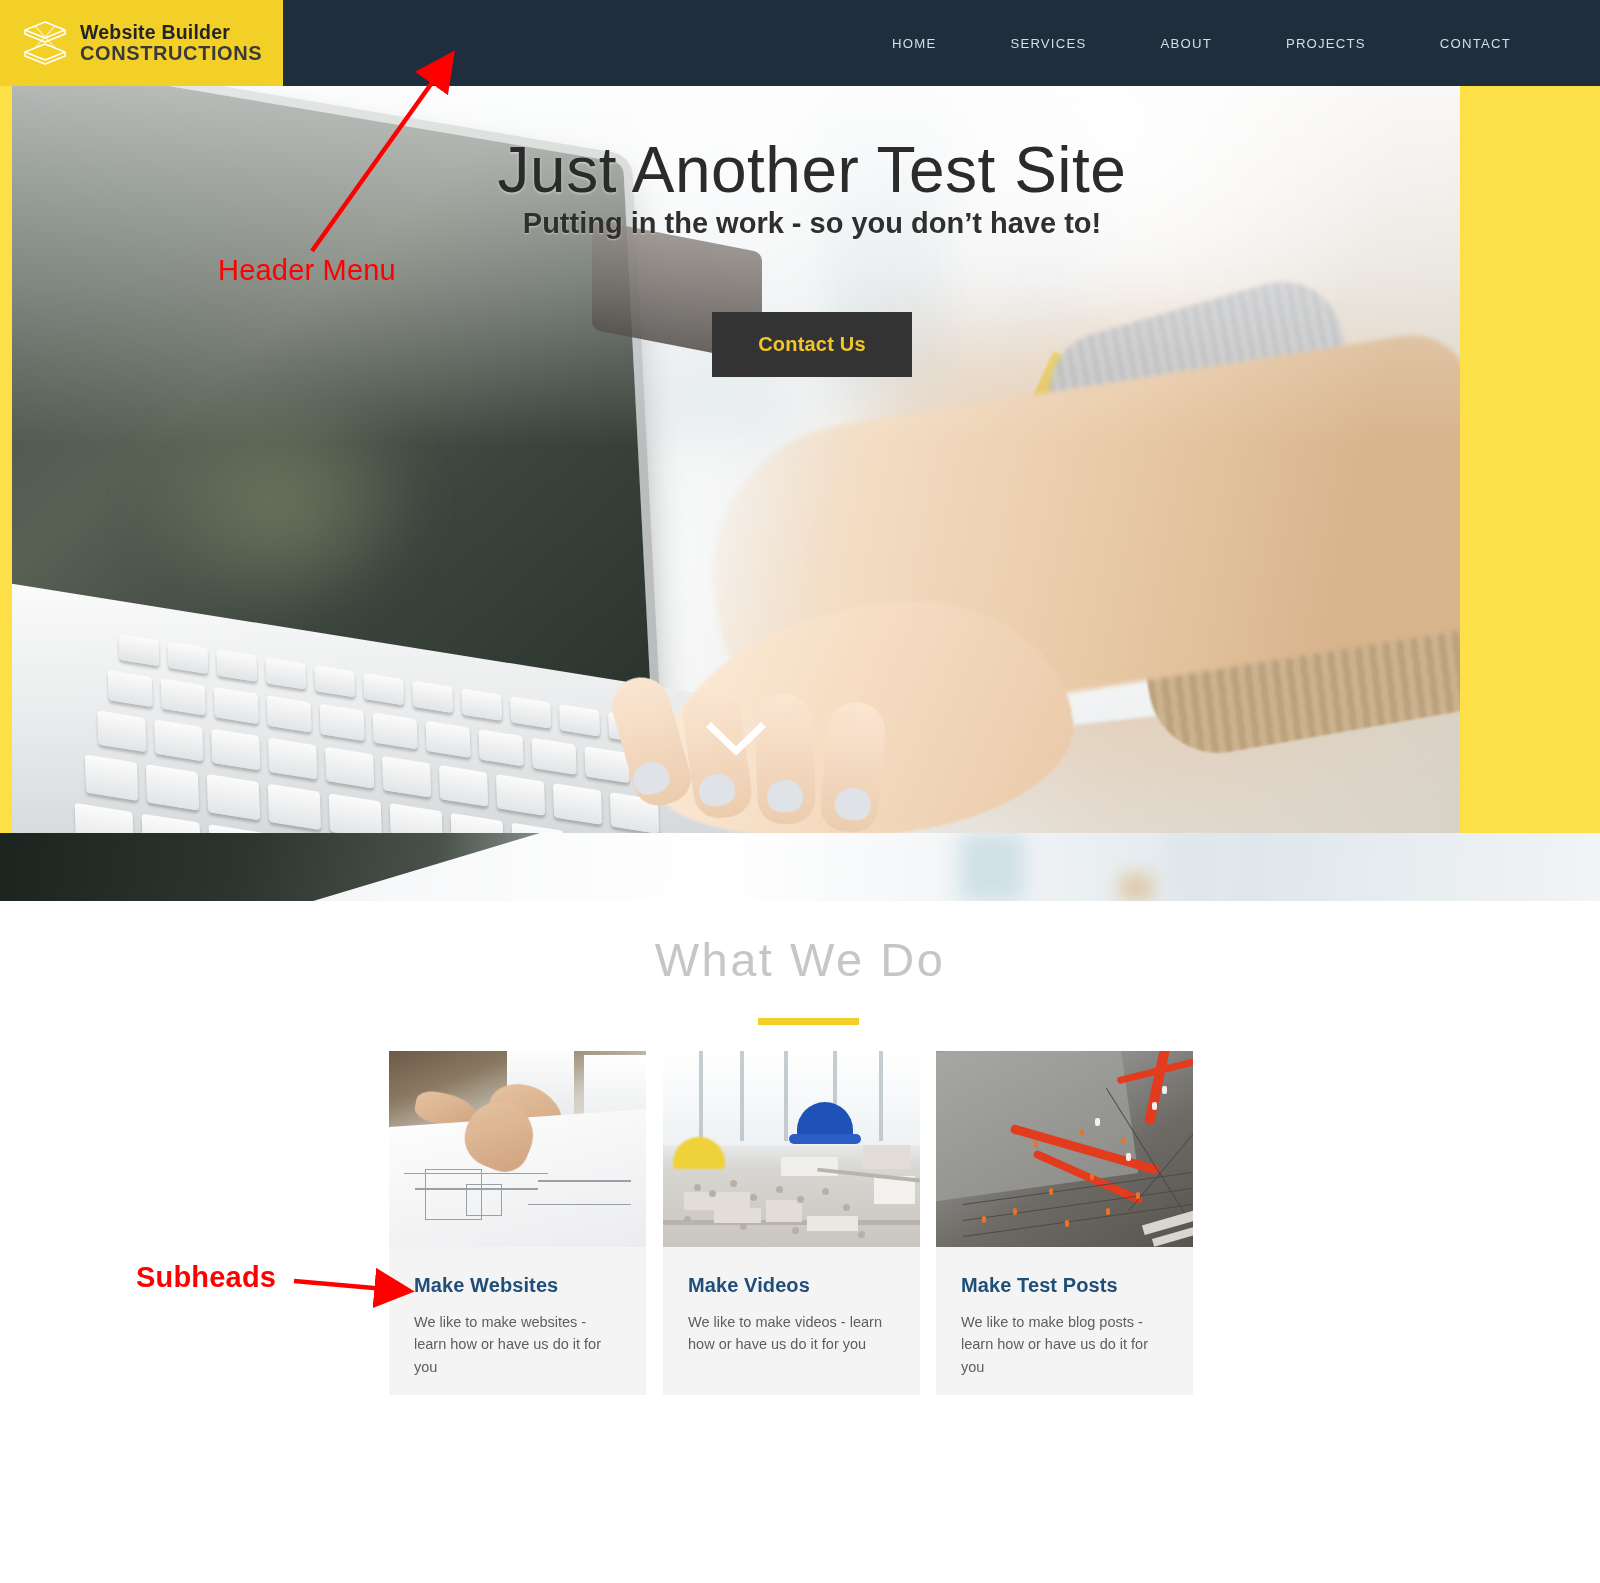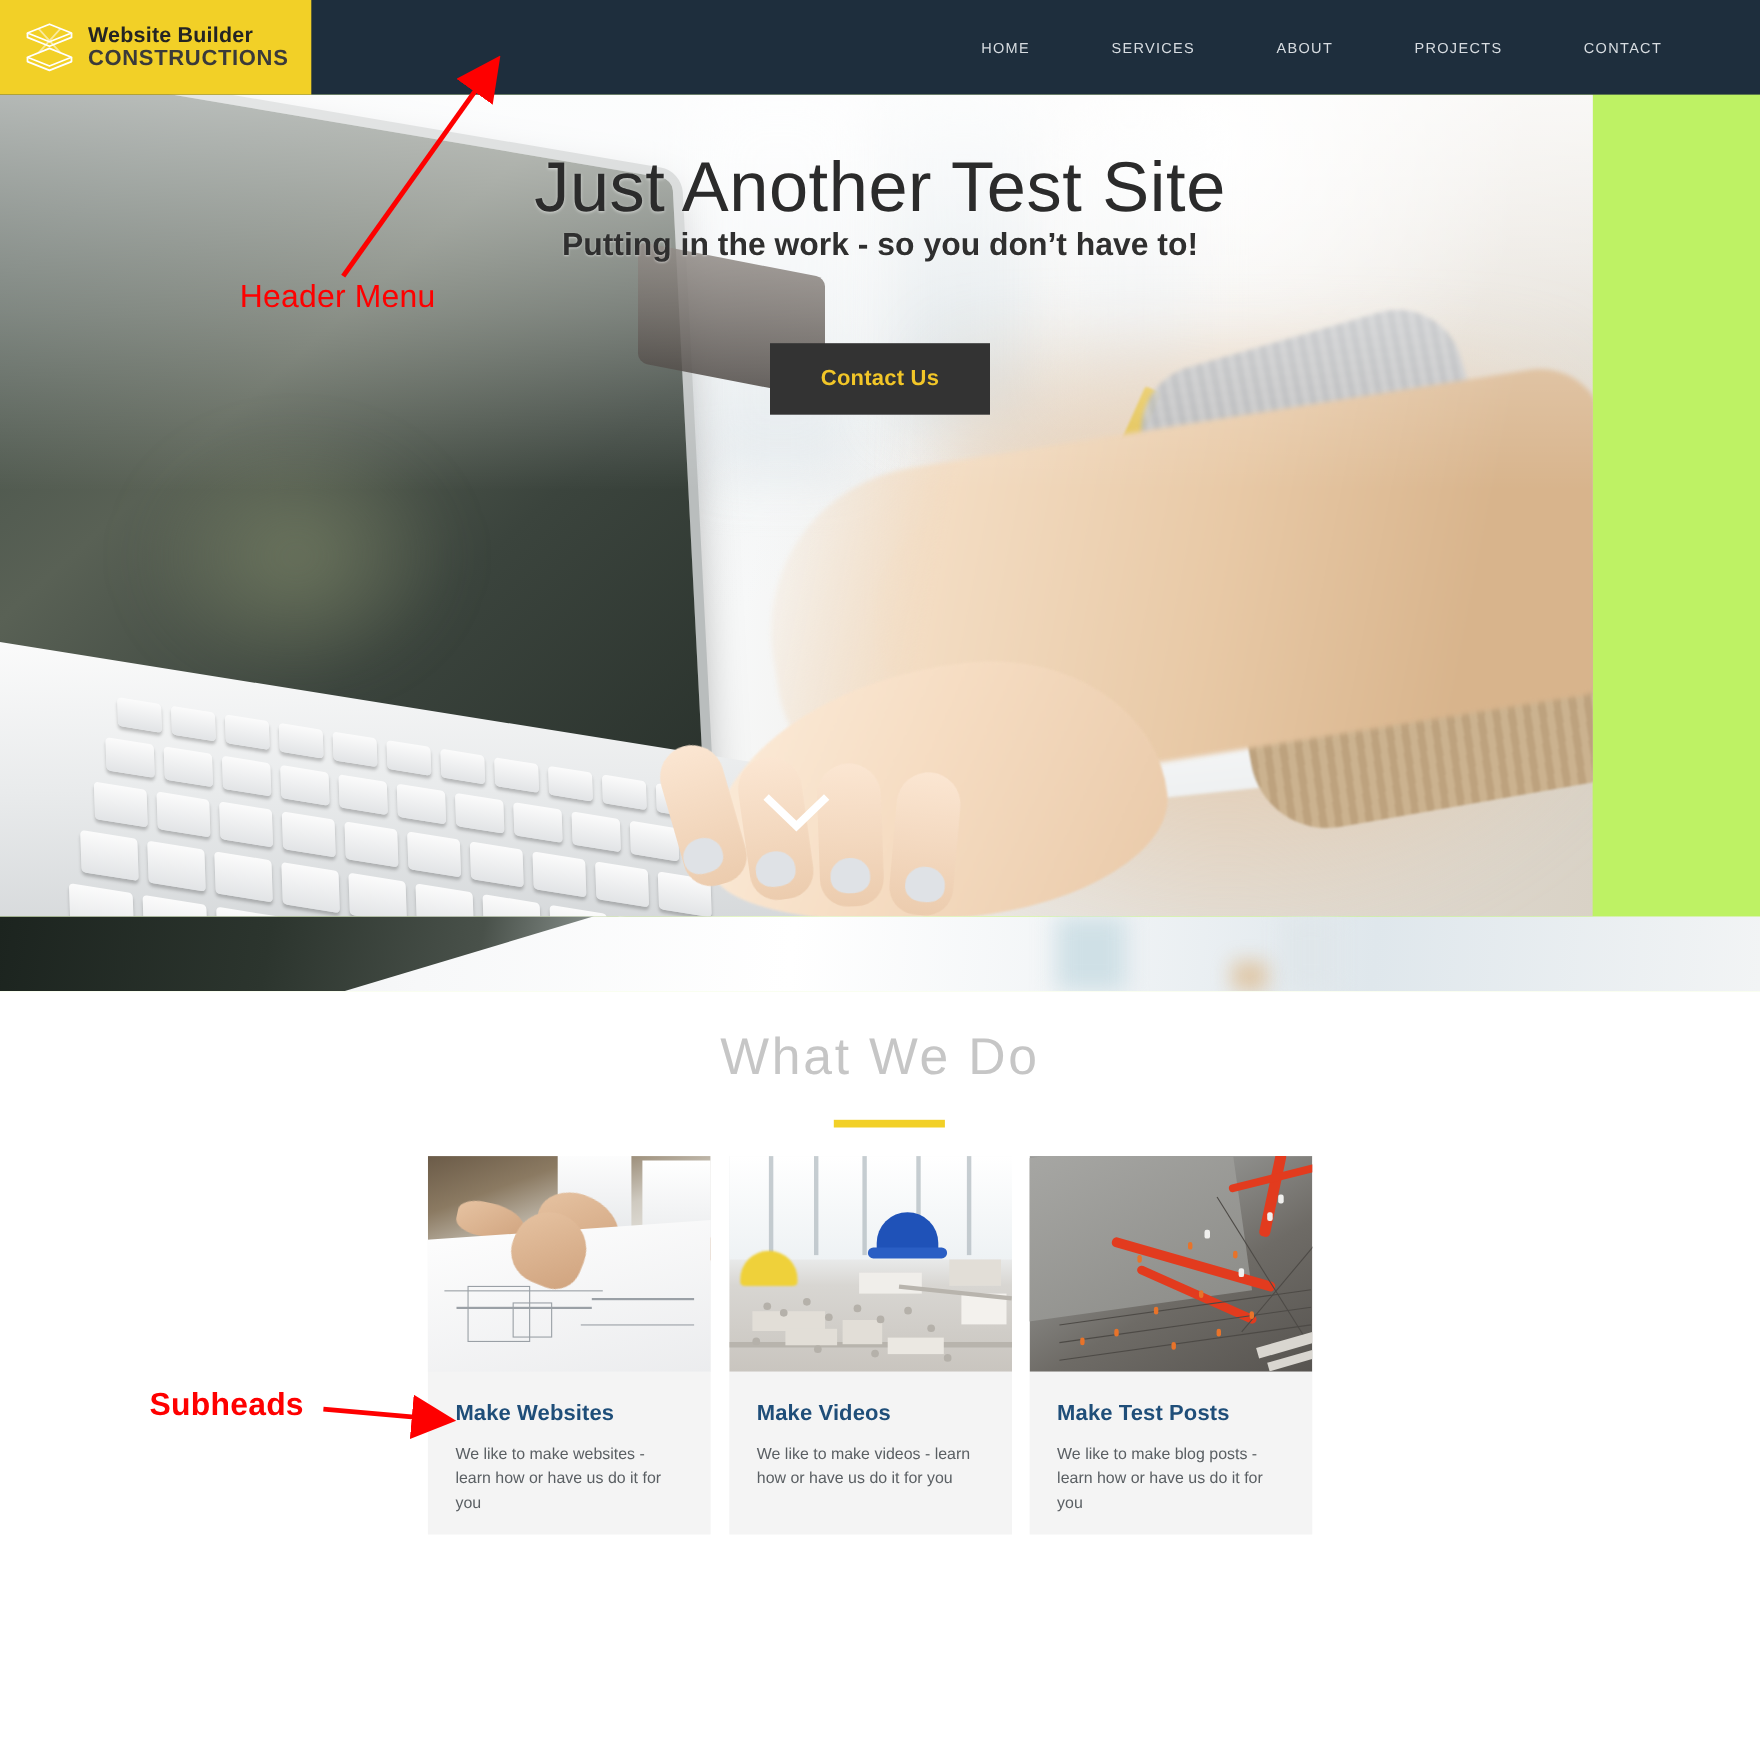"Website Builder" .page { background: #bef264 -> #fde047 }
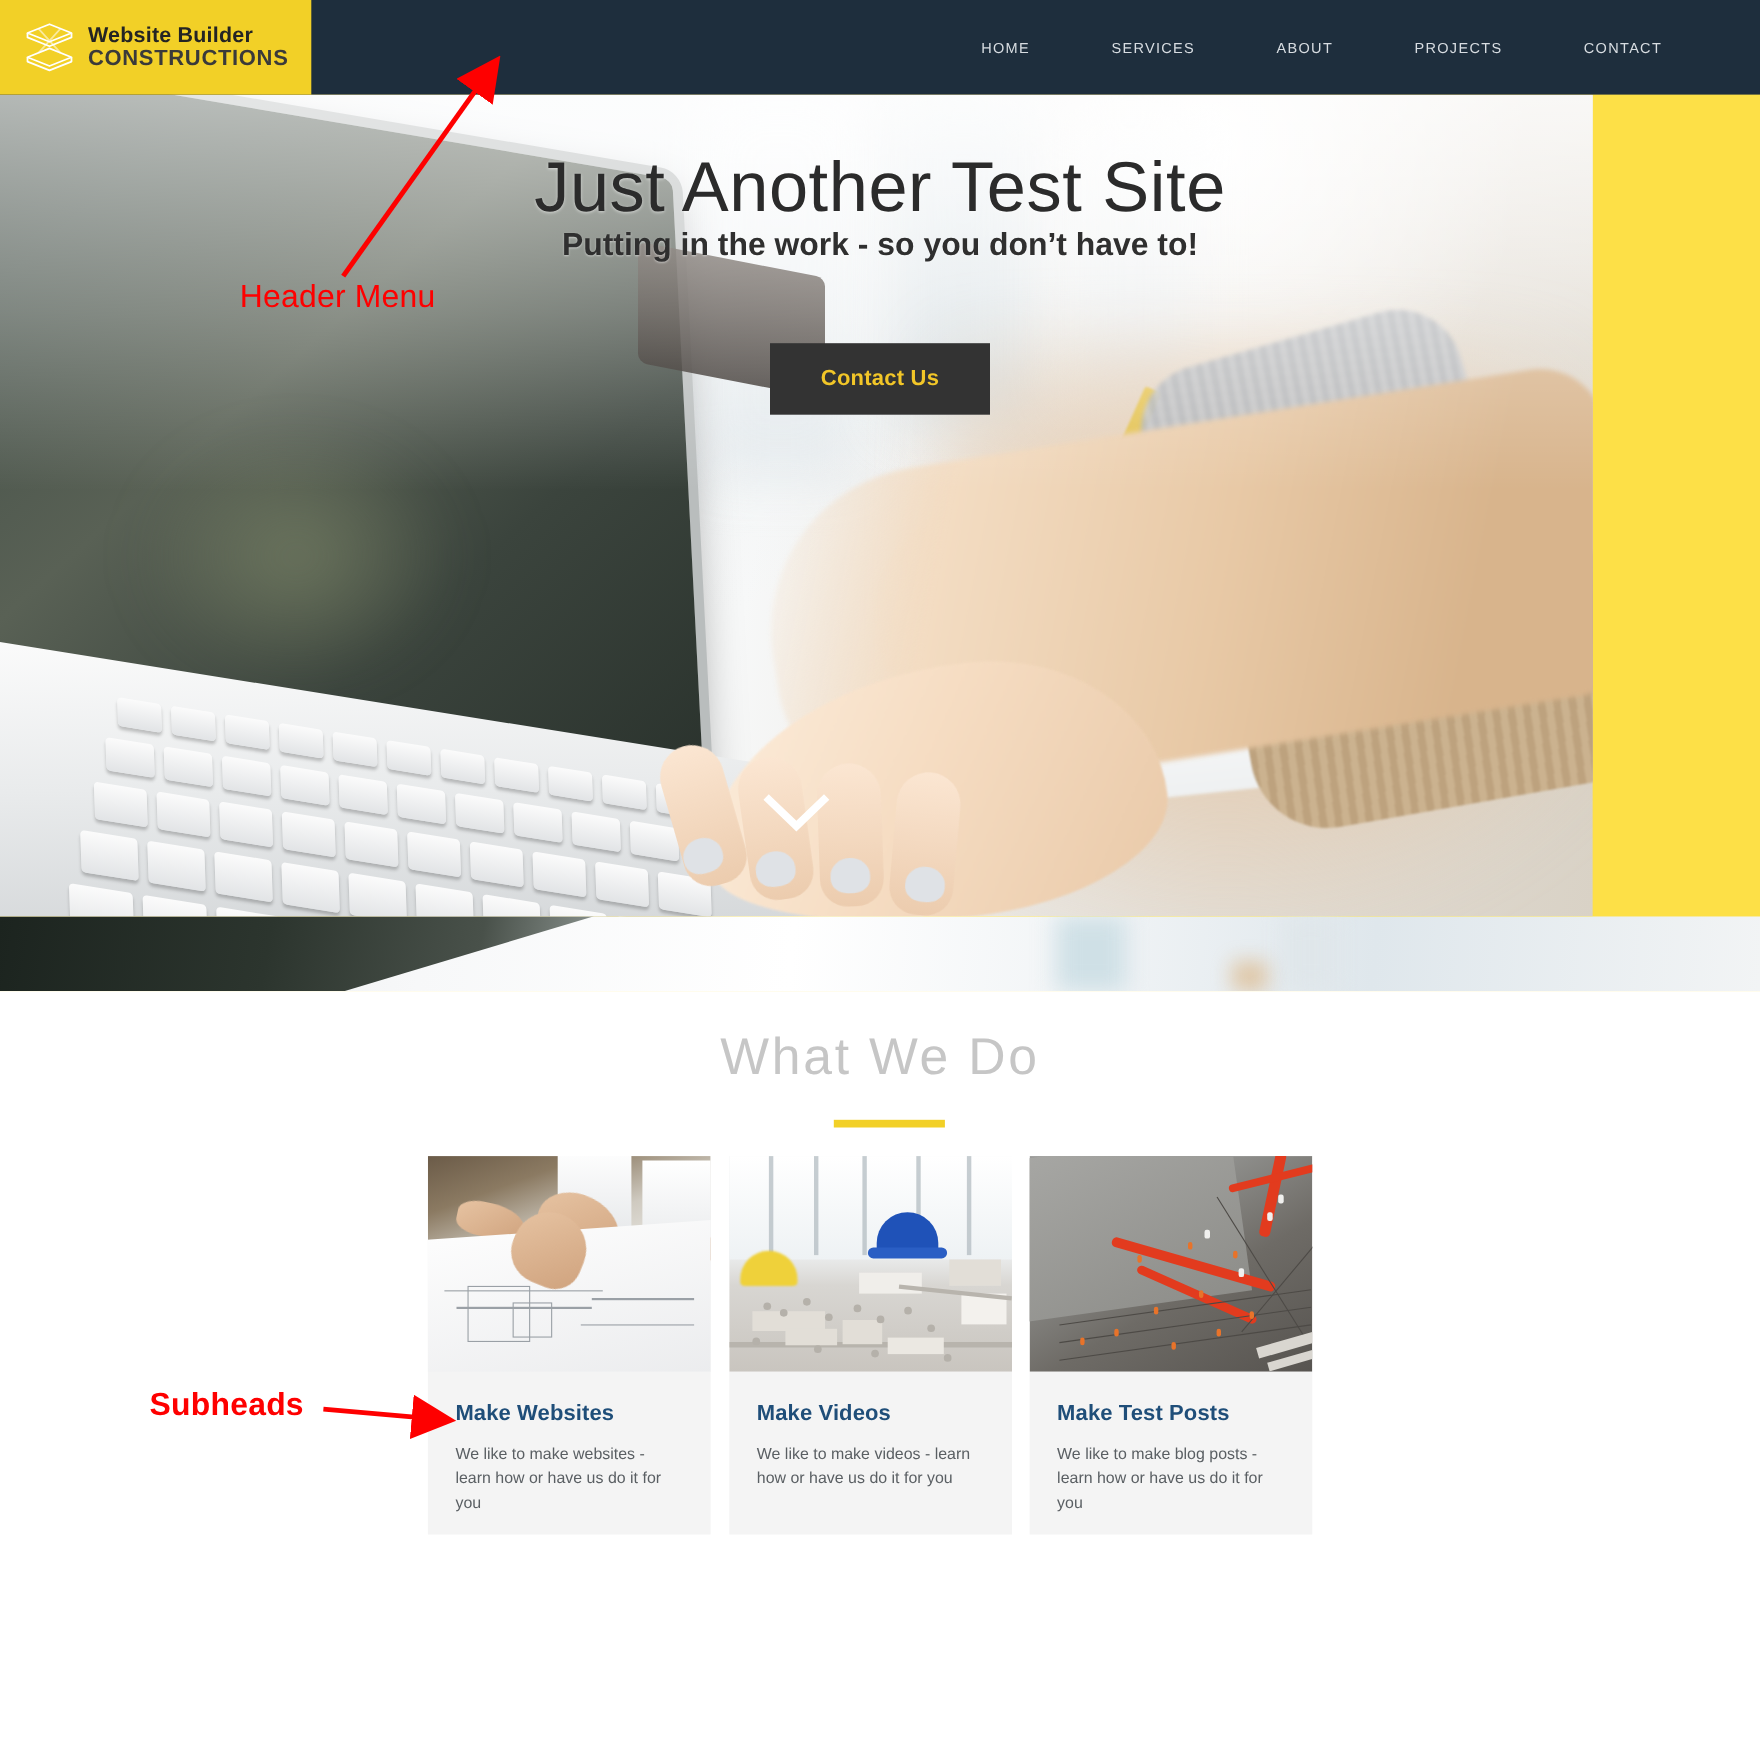"Just Another Test Site" .hero { left: 0 -> 12px }
